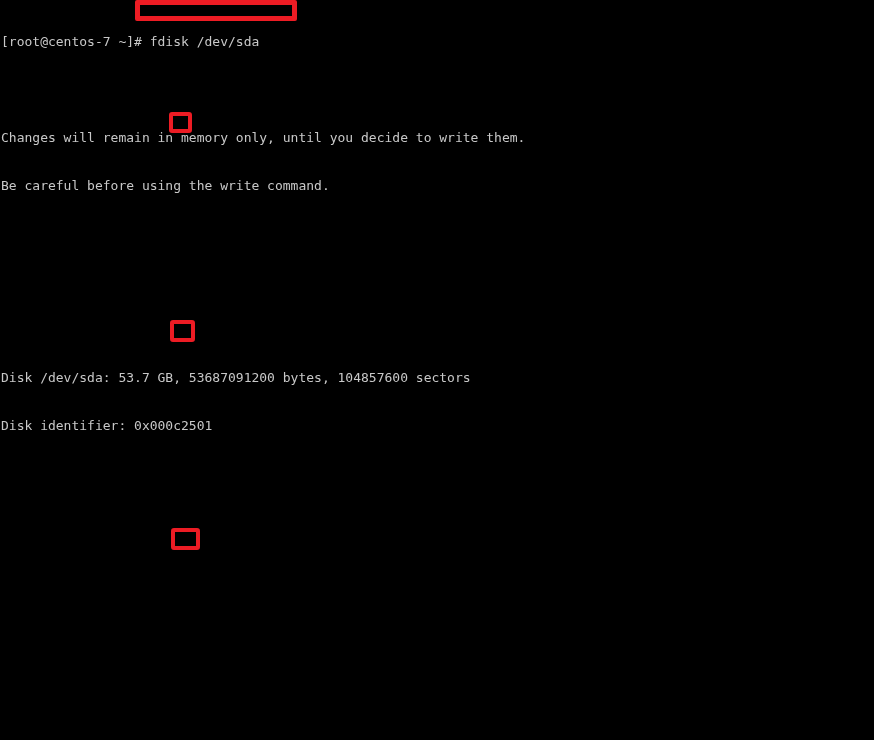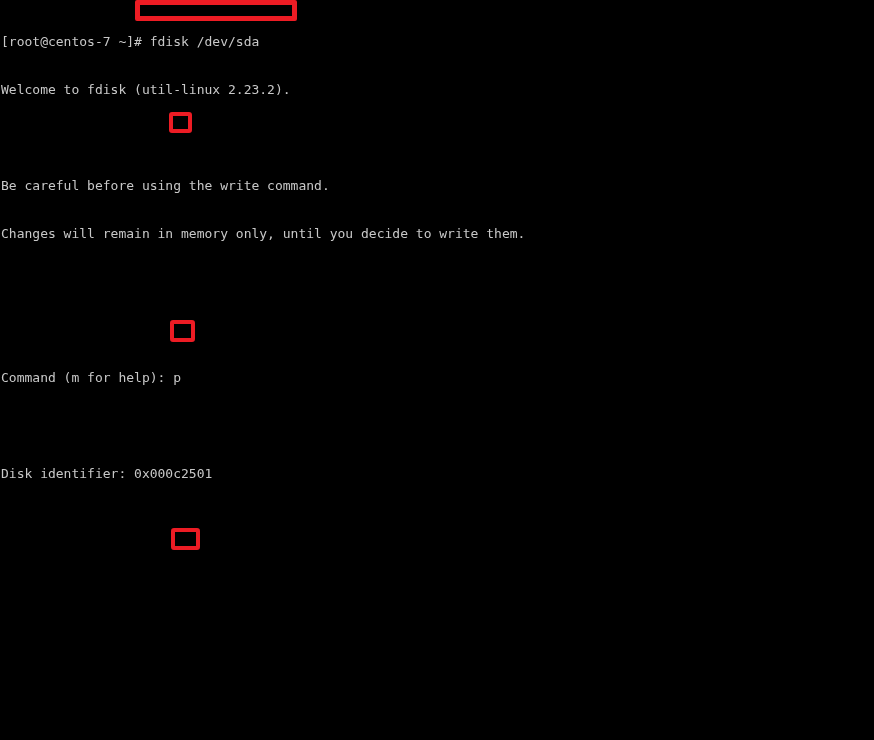"Welcome to fdisk (util-linux 2.23.2)." span.ln { html: <span>Welcome to fdisk (util-linux 2.23.2).</span> -> none }
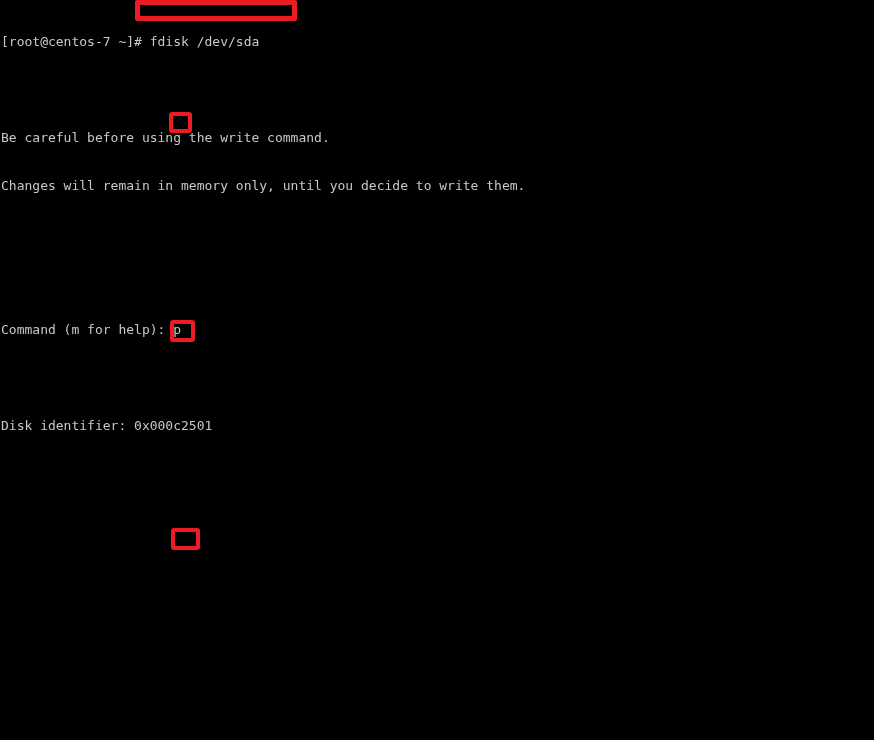"Be careful before using the" span.ln { order: before "Changes will remain in memory" -> after "Changes will remain in memory" }
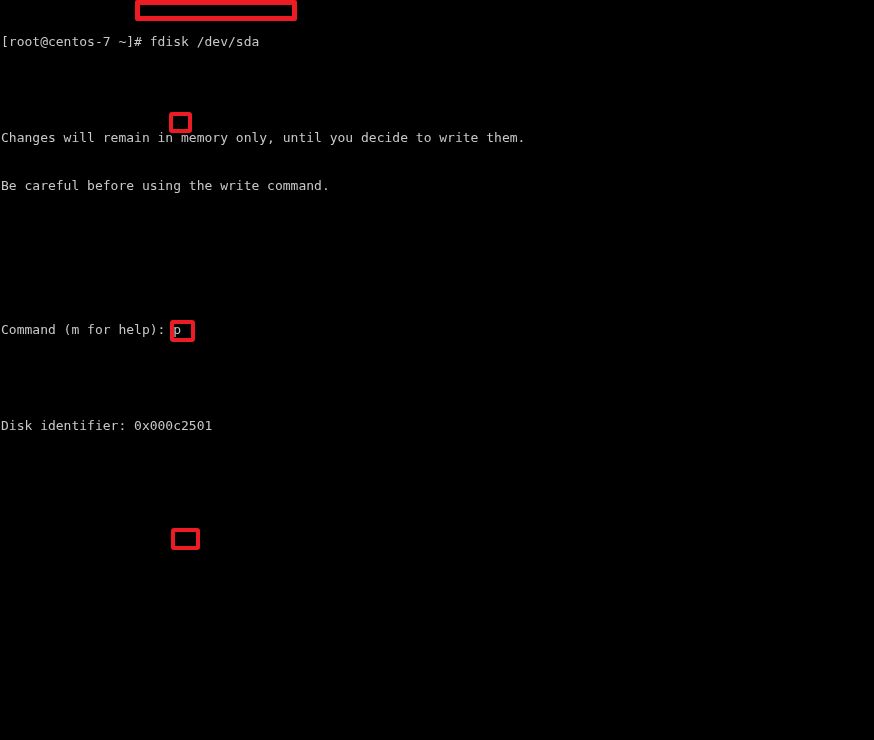"Command (m for help): p" span.ln { html: <span>Command (m for help): p</span> -> none }
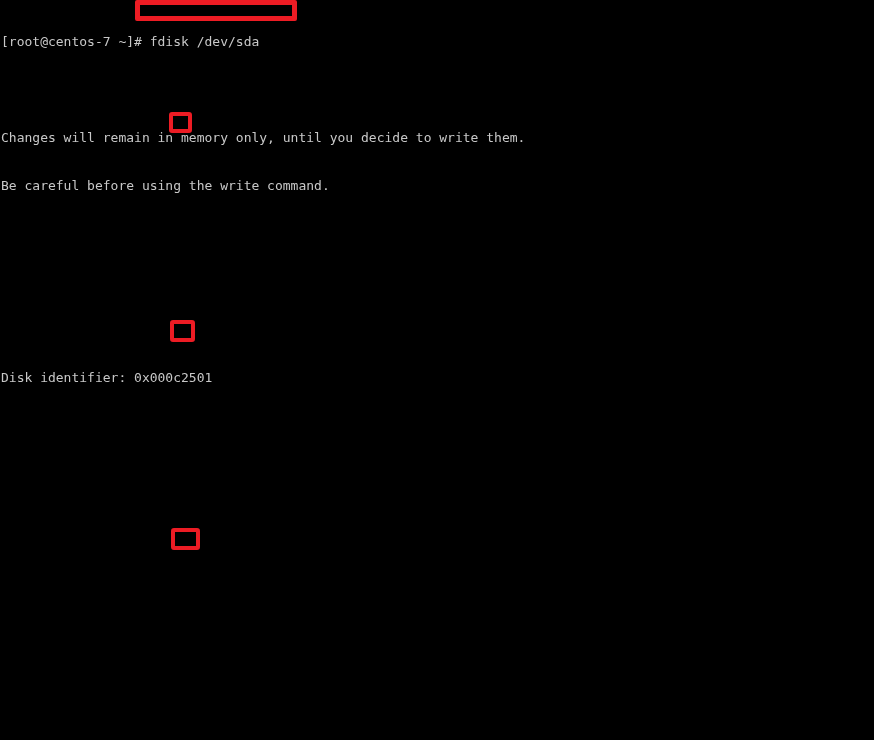"Disk /dev/sda: 53.7 GB, 53687091200" span.ln { html: none -> <span>Disk /dev/sda: 53.7 GB, 53687091200 bytes, 104857600 sectors</span> }
